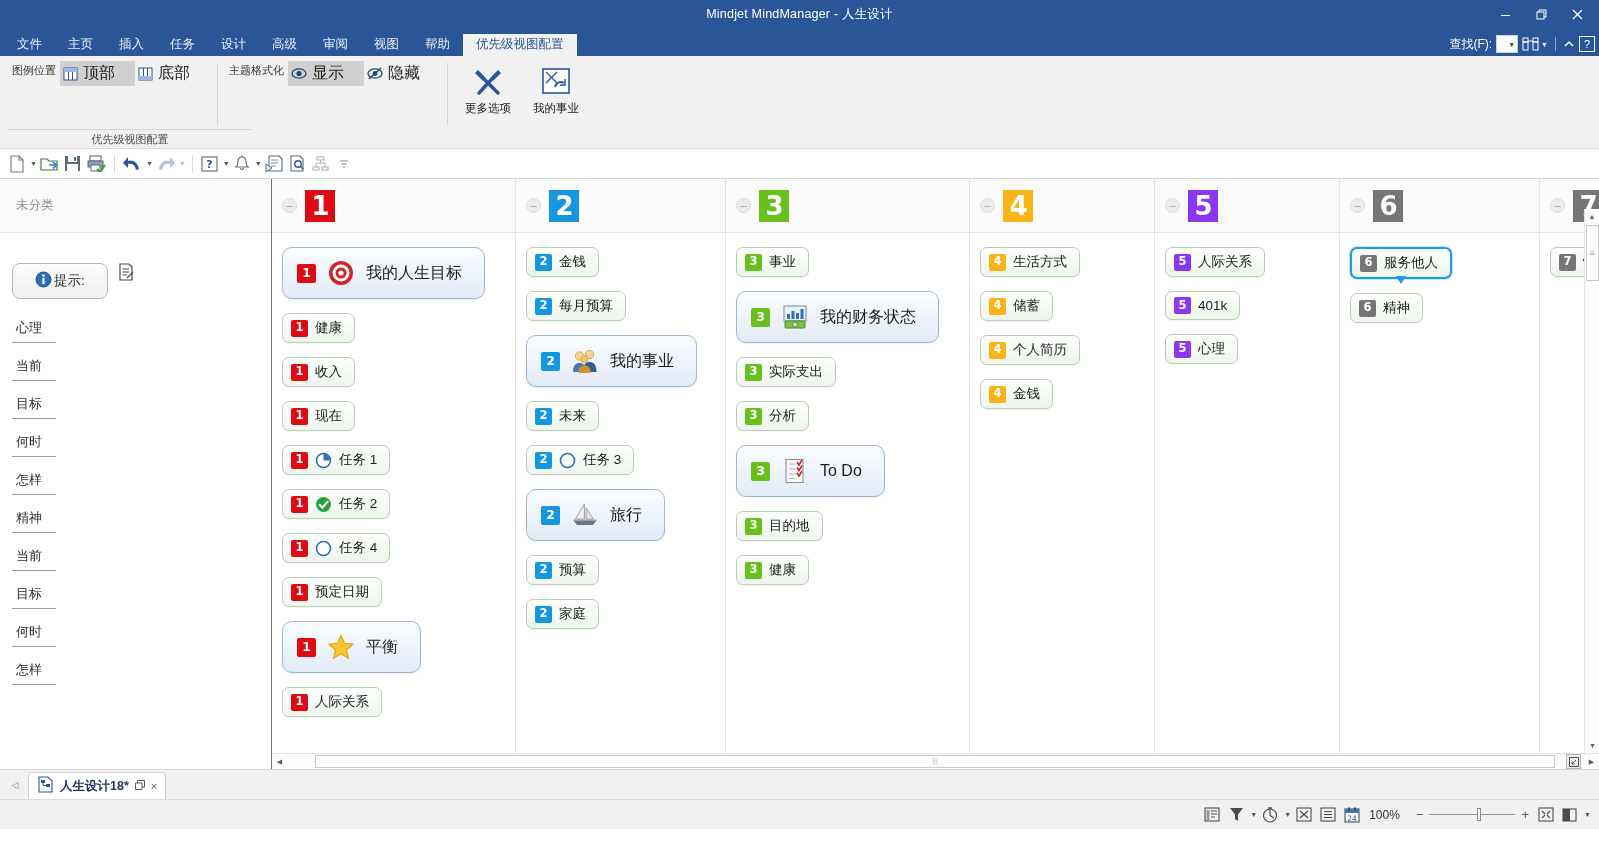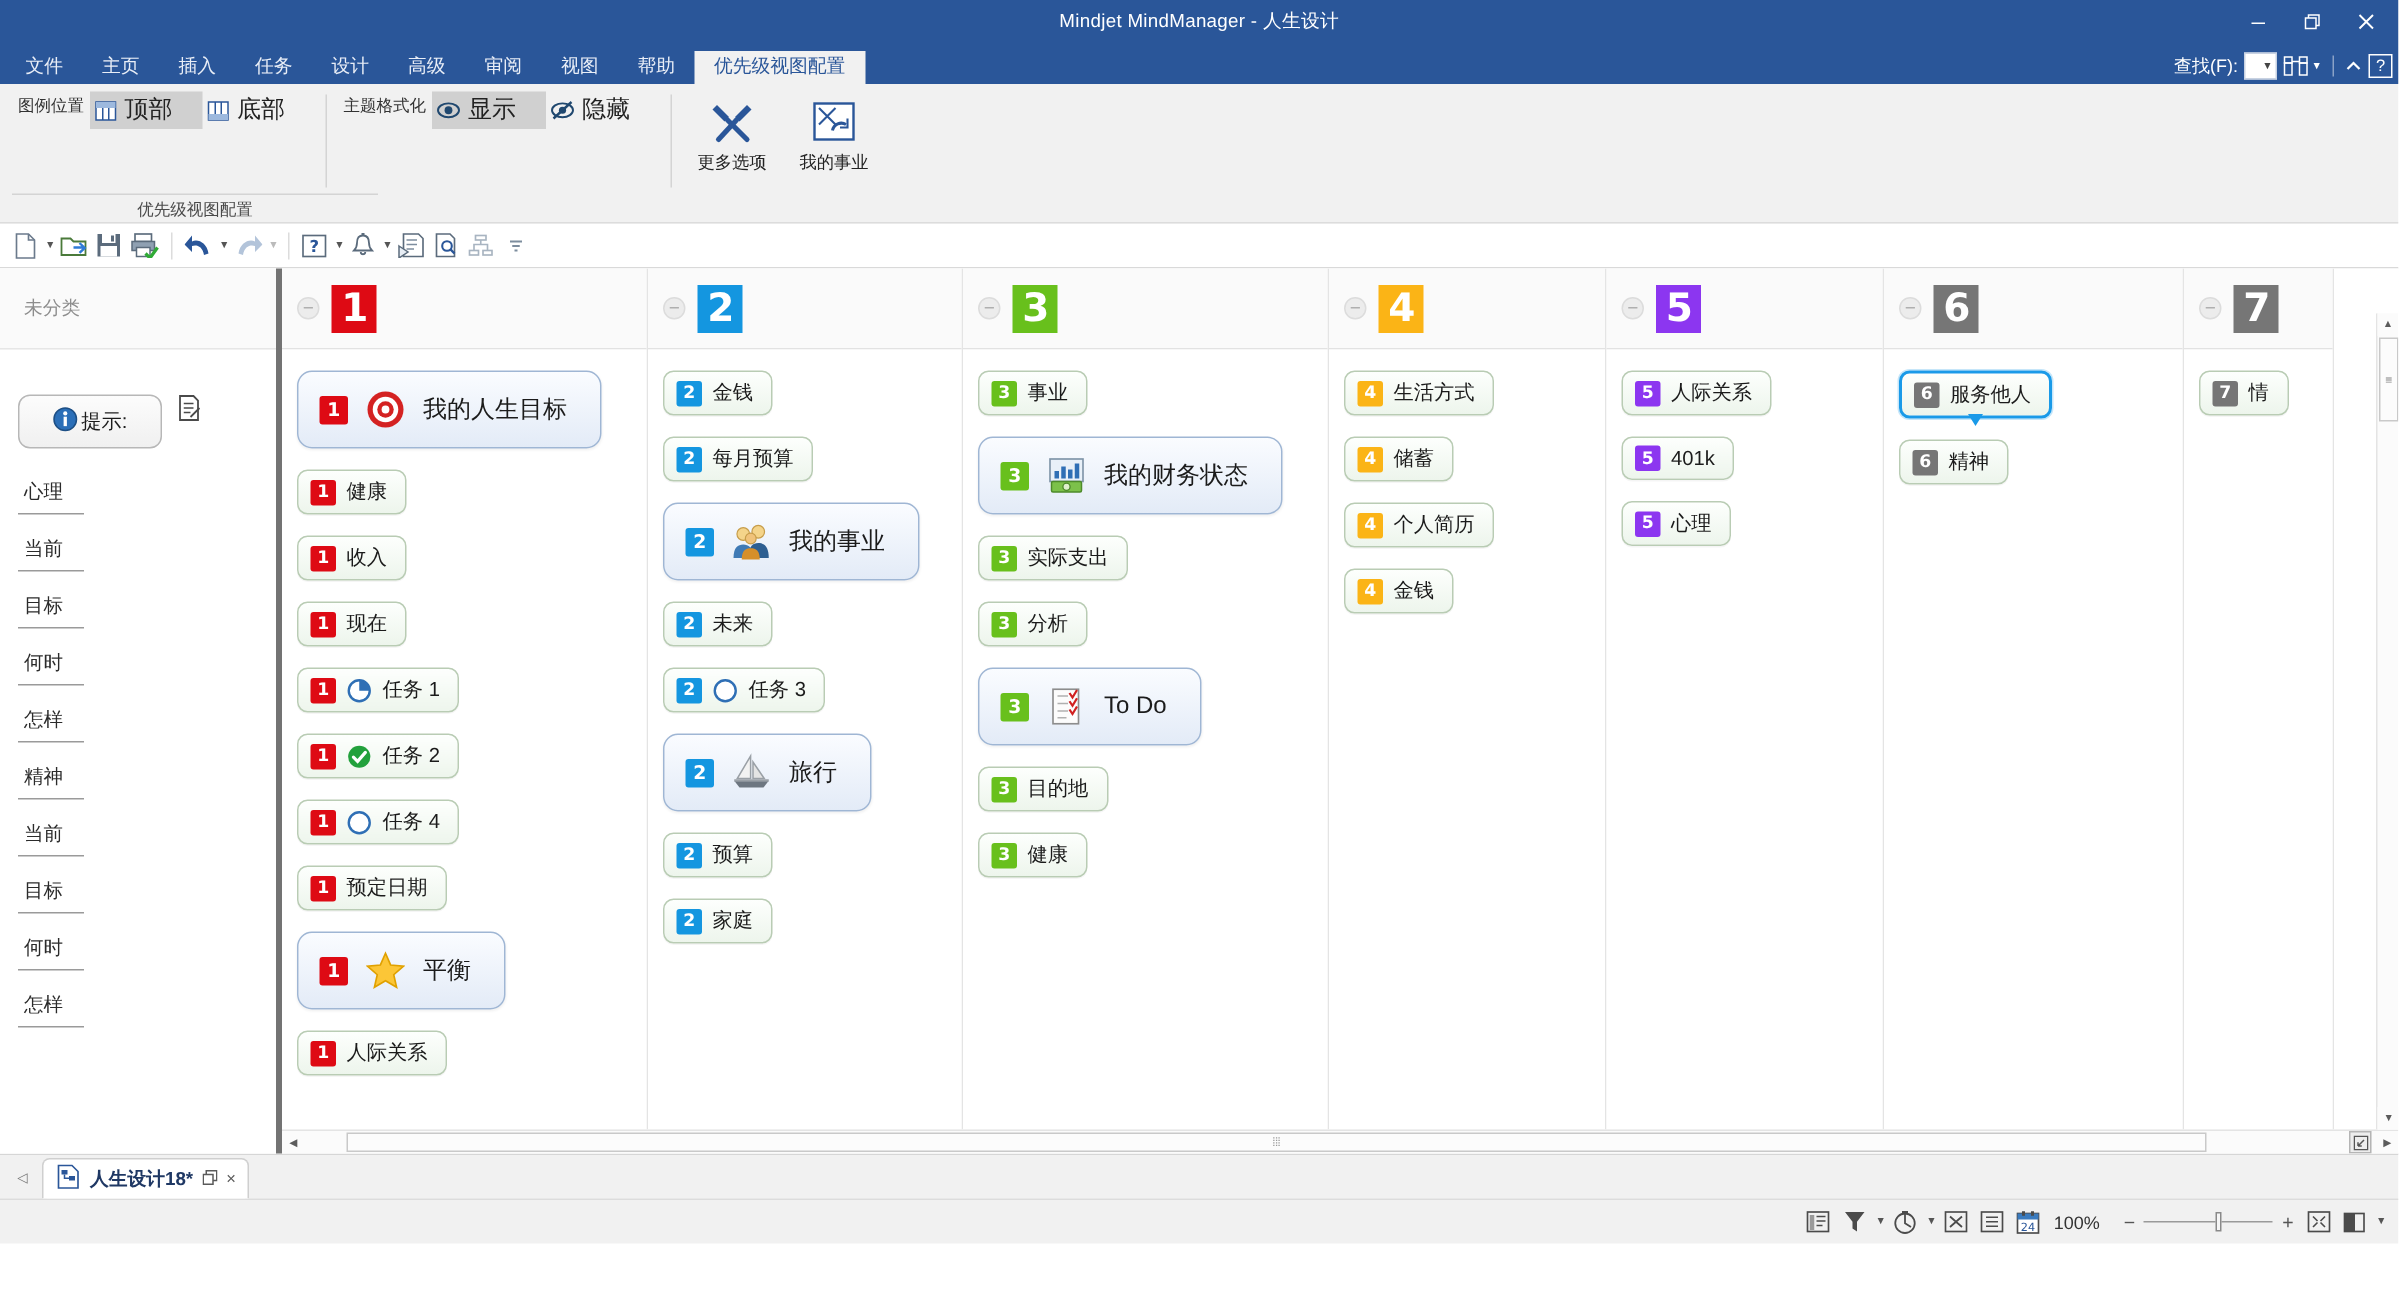"未分类" .sidebar { border-right: 4px solid #737373 -> 1px solid #737373; width: 188px -> 272px }
